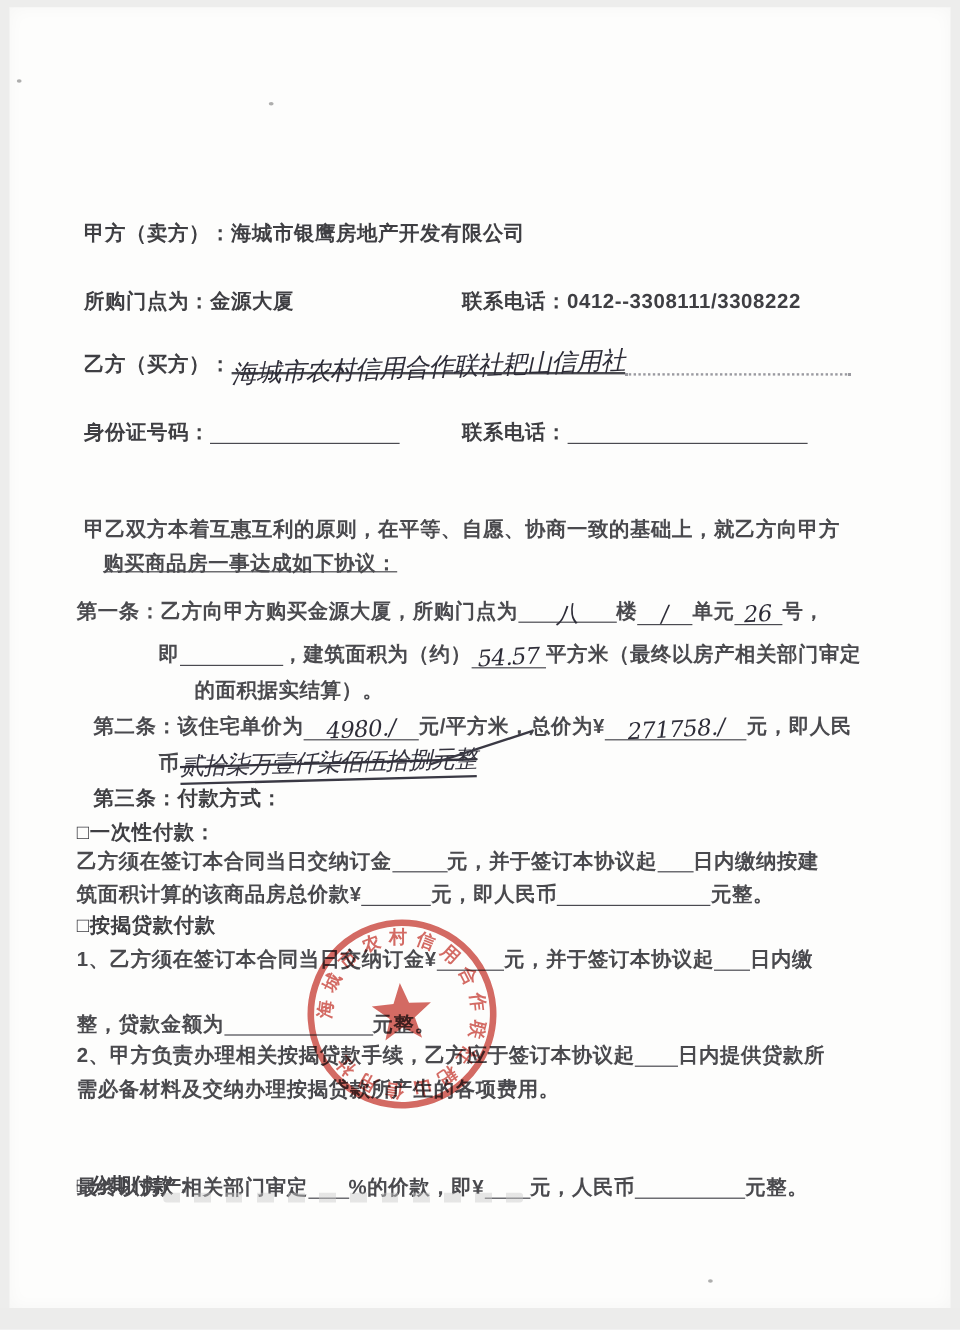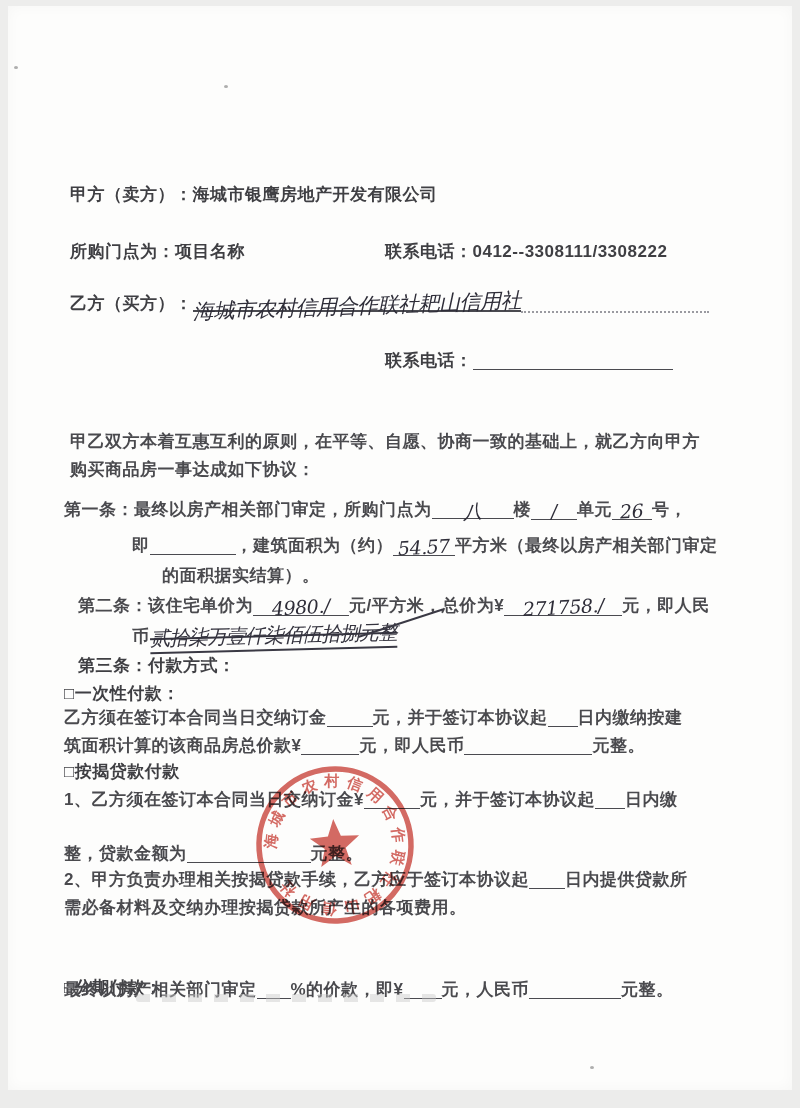"项目名称" span { text: 项目名称 -> 金源大厦 }
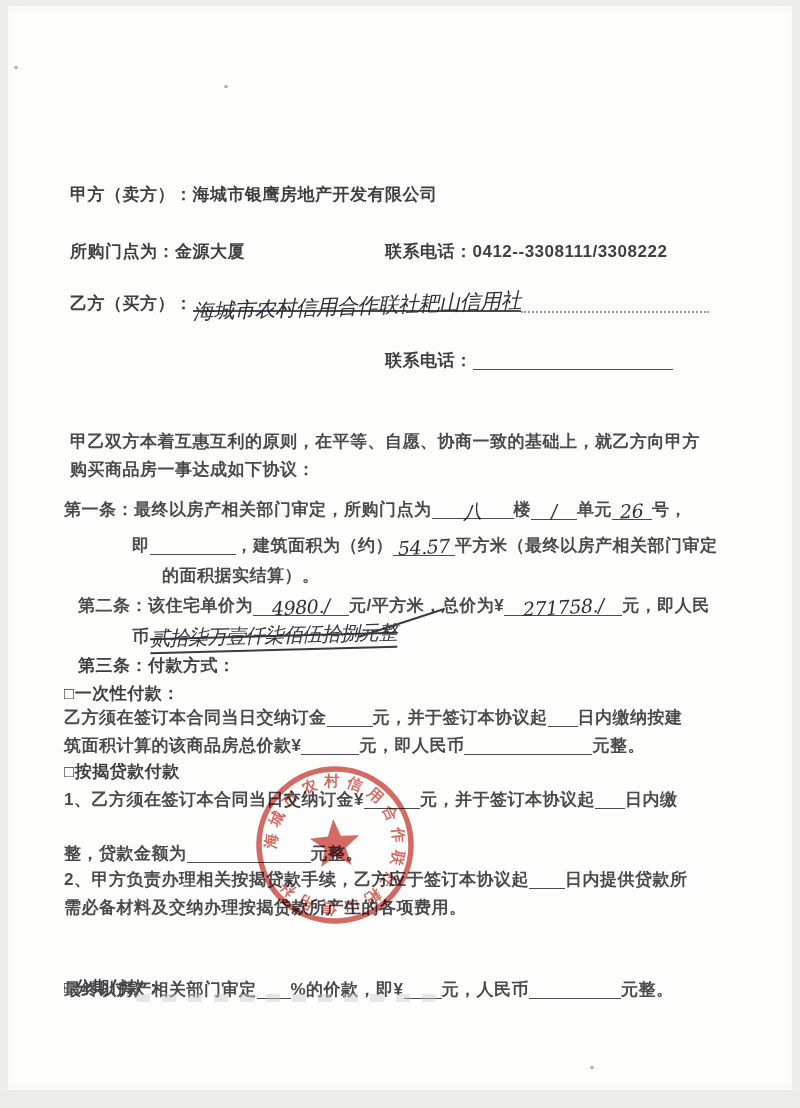"身份证号码：" div.line { html: none -> <div> <span>身份证号码：</span><span></span> </div> }
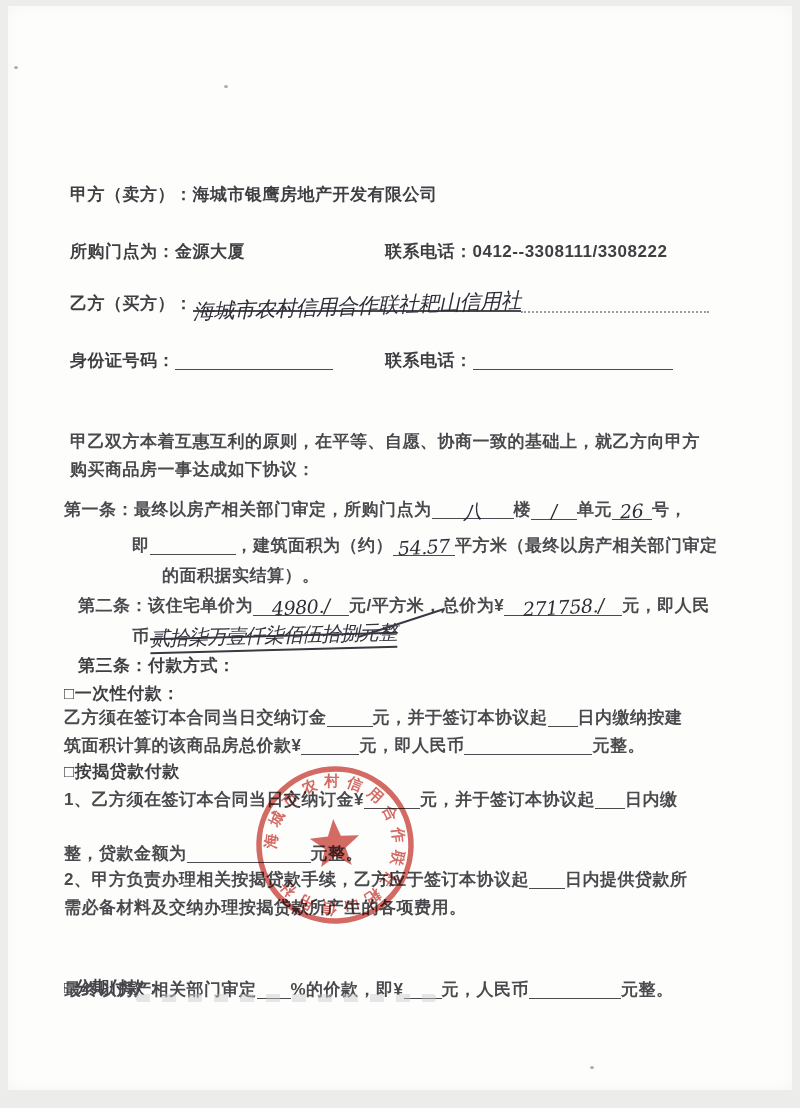"购买商品房一事达成如下协议：" div.line { left: 62px -> 78px; text-decoration: none -> underline }
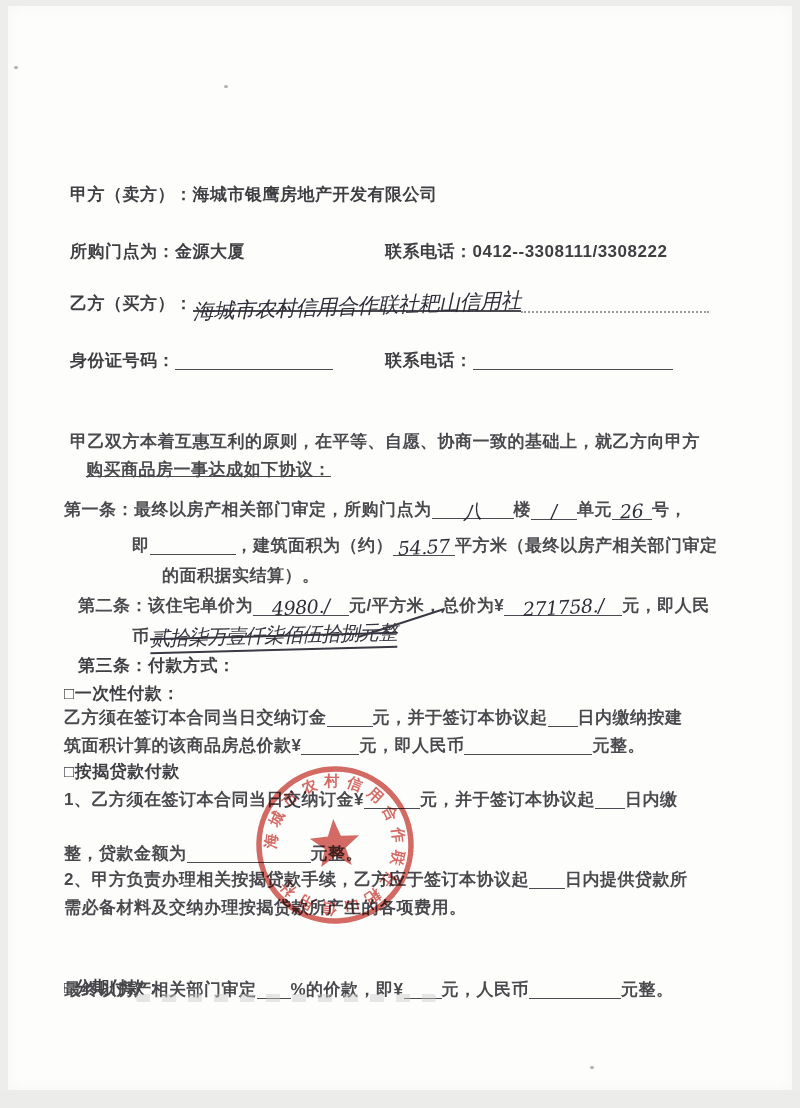"最终以房产相关部门审定，所购门点为" span { text: 最终以房产相关部门审定 -> 乙方向甲方购买金源大厦 }
